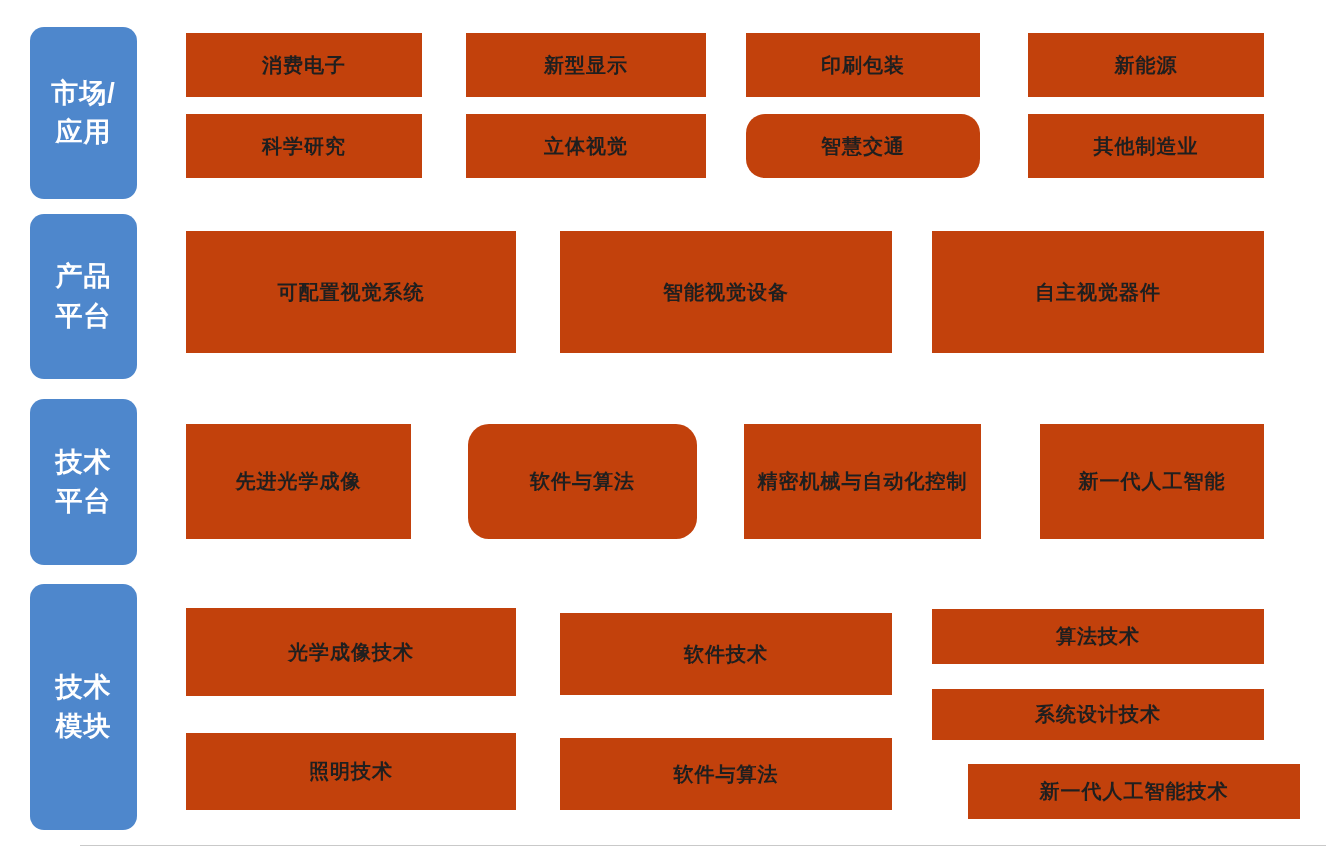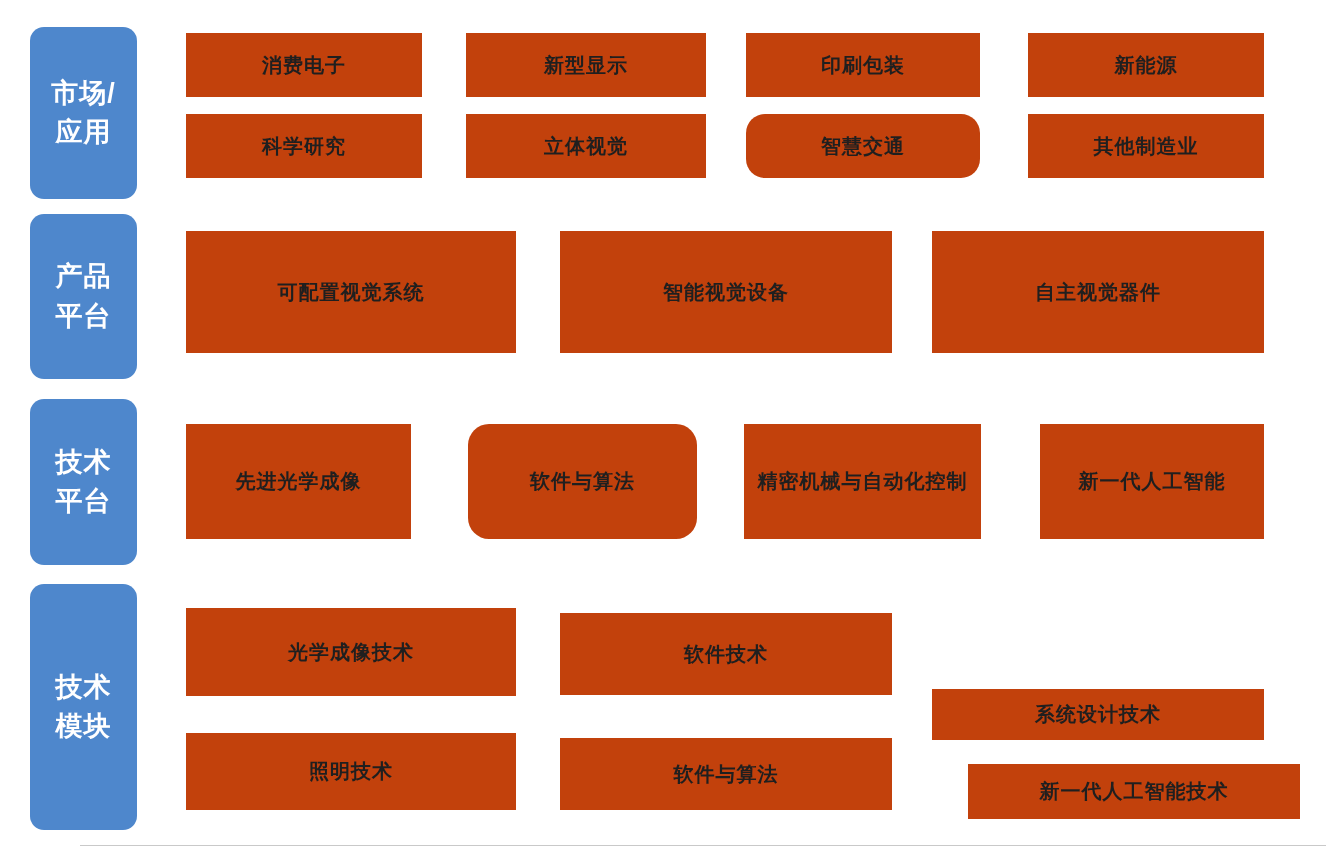"算法技术" div.box { html: none -> <div>算法技术</div> }
